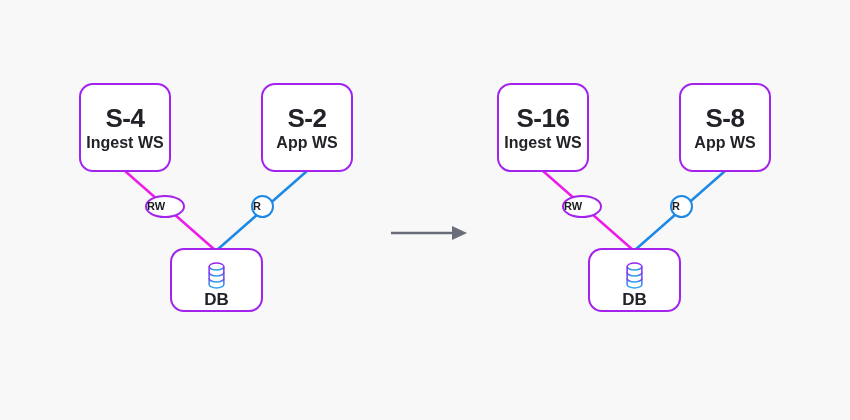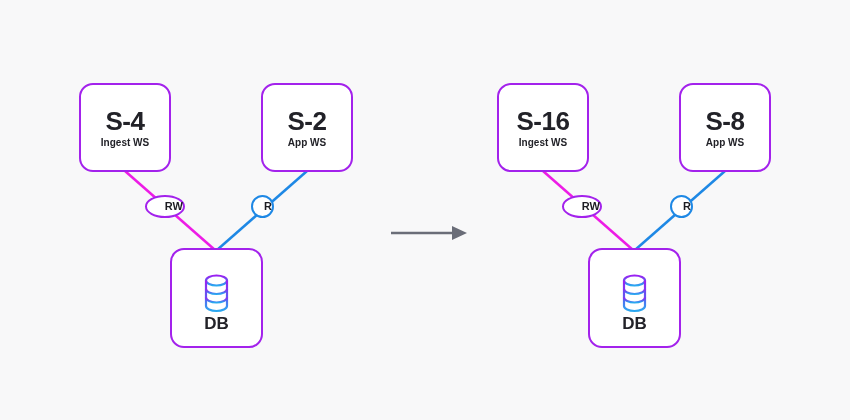"Ingest WS" .node-sub { font-size: 10px -> 16px }
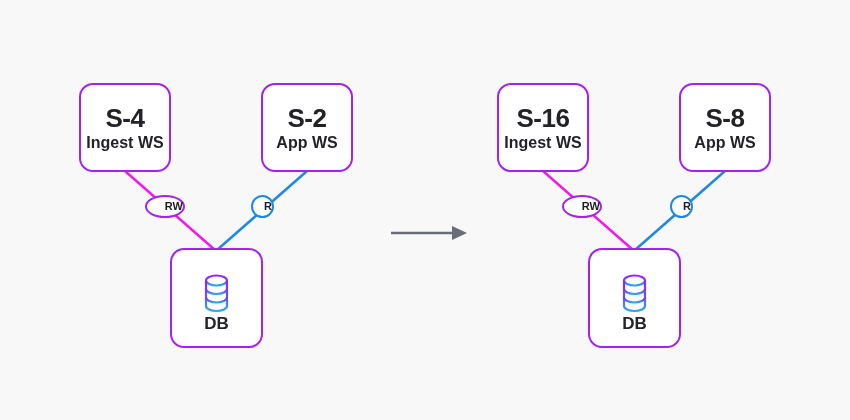"RW" .badge { justify-content: flex-end -> flex-start }
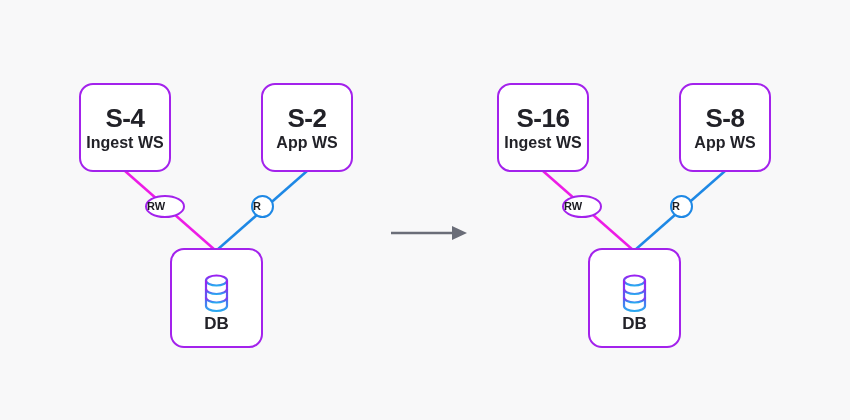"DB" .node.db-node { height: 100px -> 64px }
